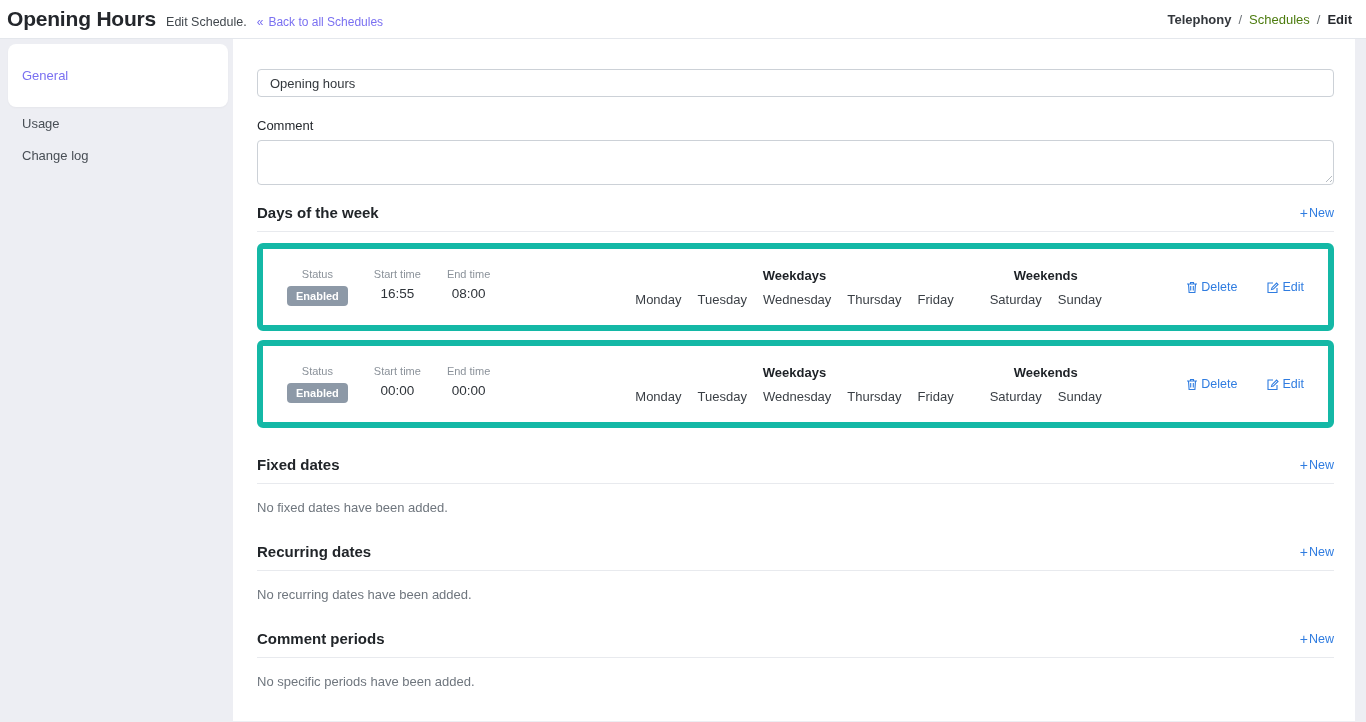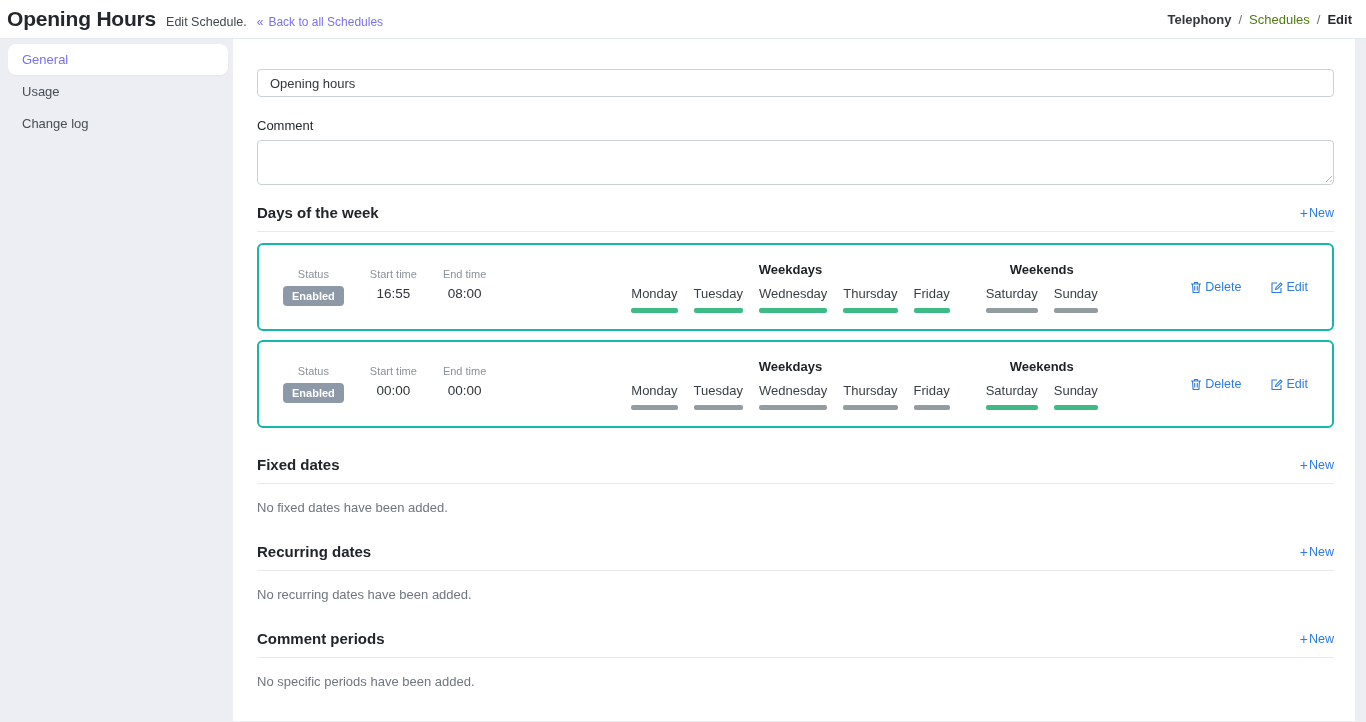"General" .side-item.active { padding: 8px 14px -> 24px 14px }
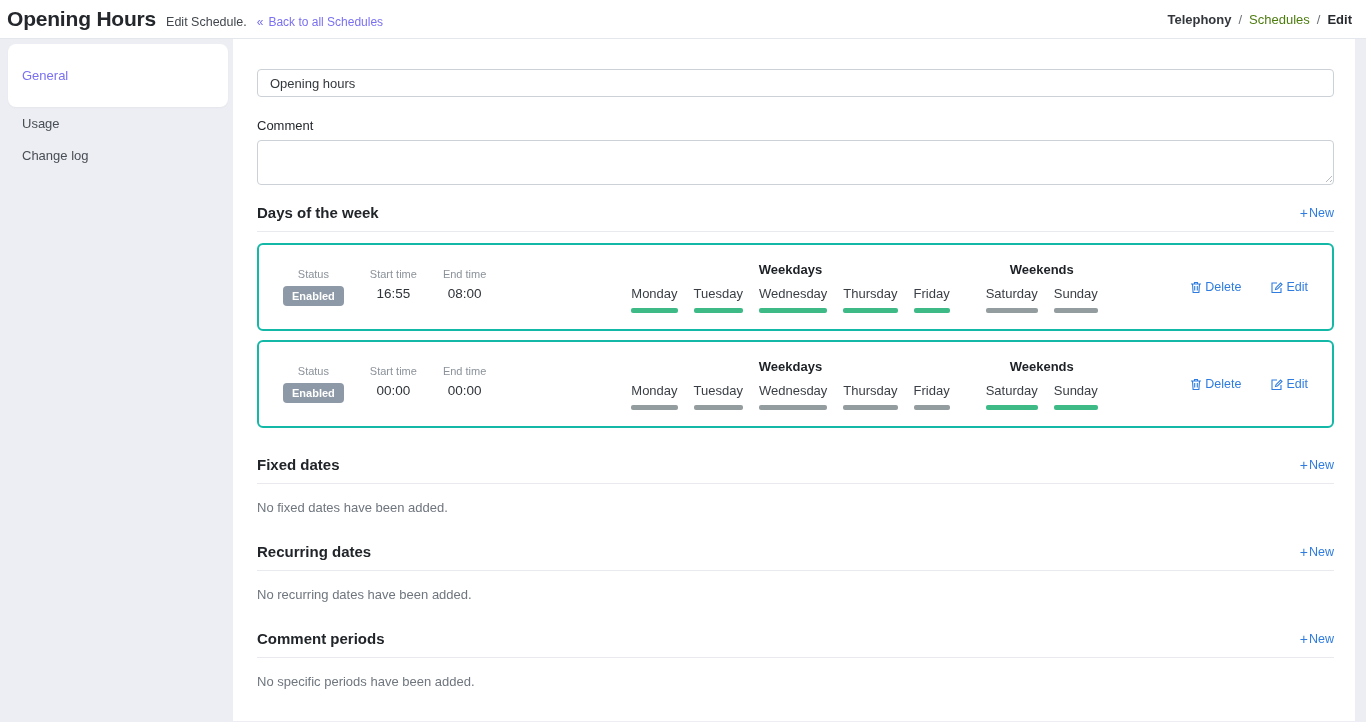"Status" .day-card { border: 2px solid #14b8a6 -> 6px solid #14b8a6 }
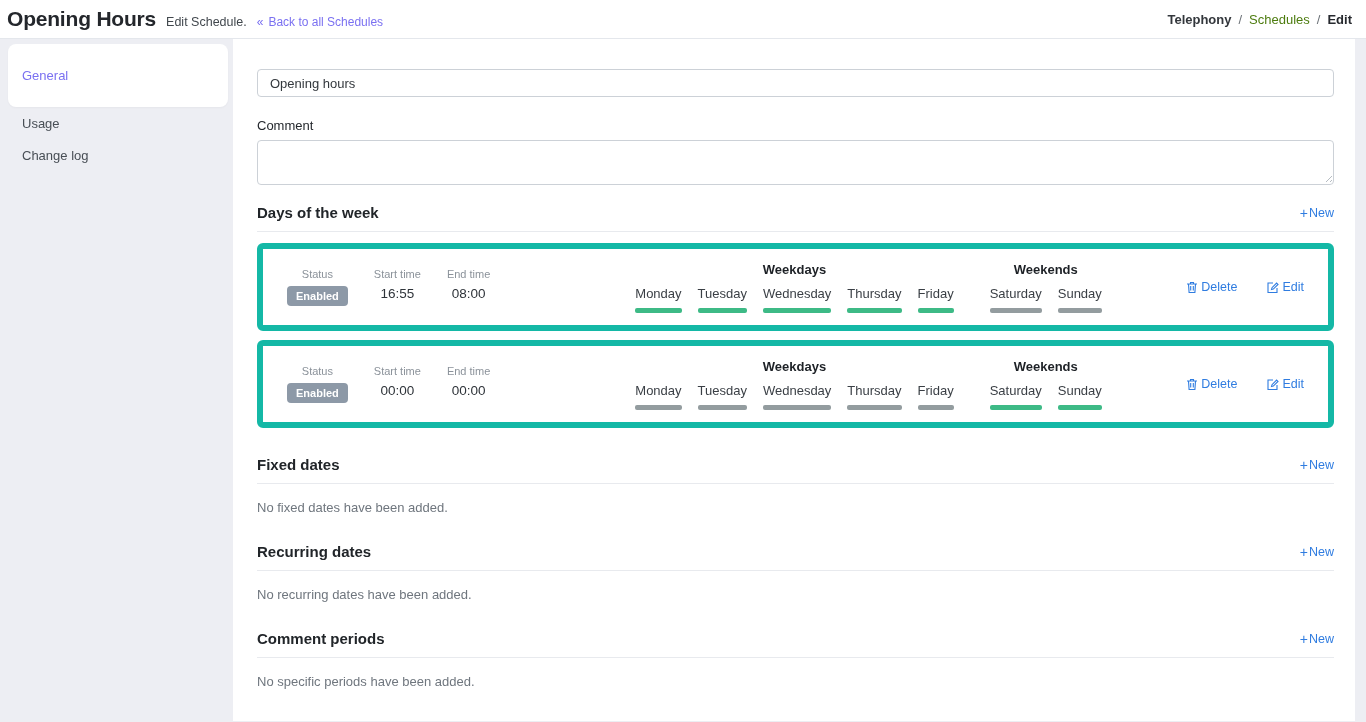"Monday" .day-col { flex-direction: column -> none }
